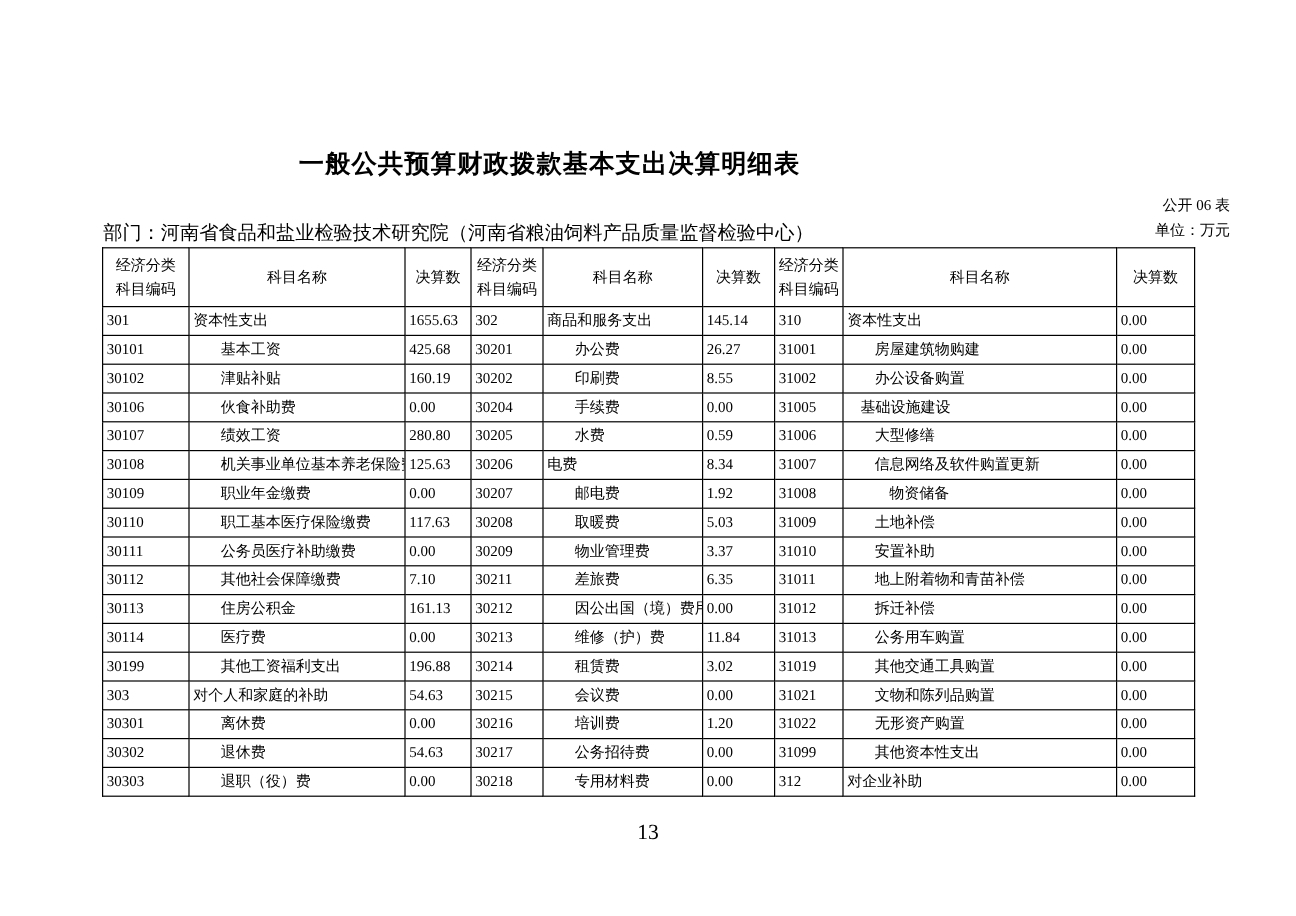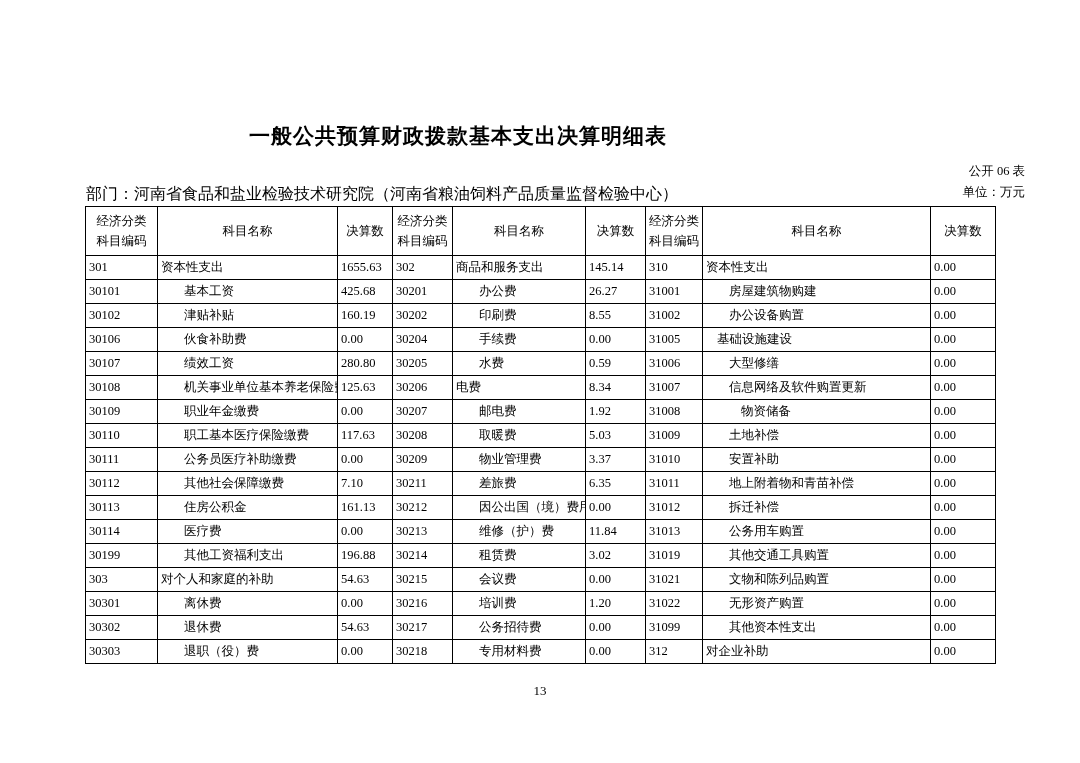"13" .footer-page { font-size: 13px -> 18px }
